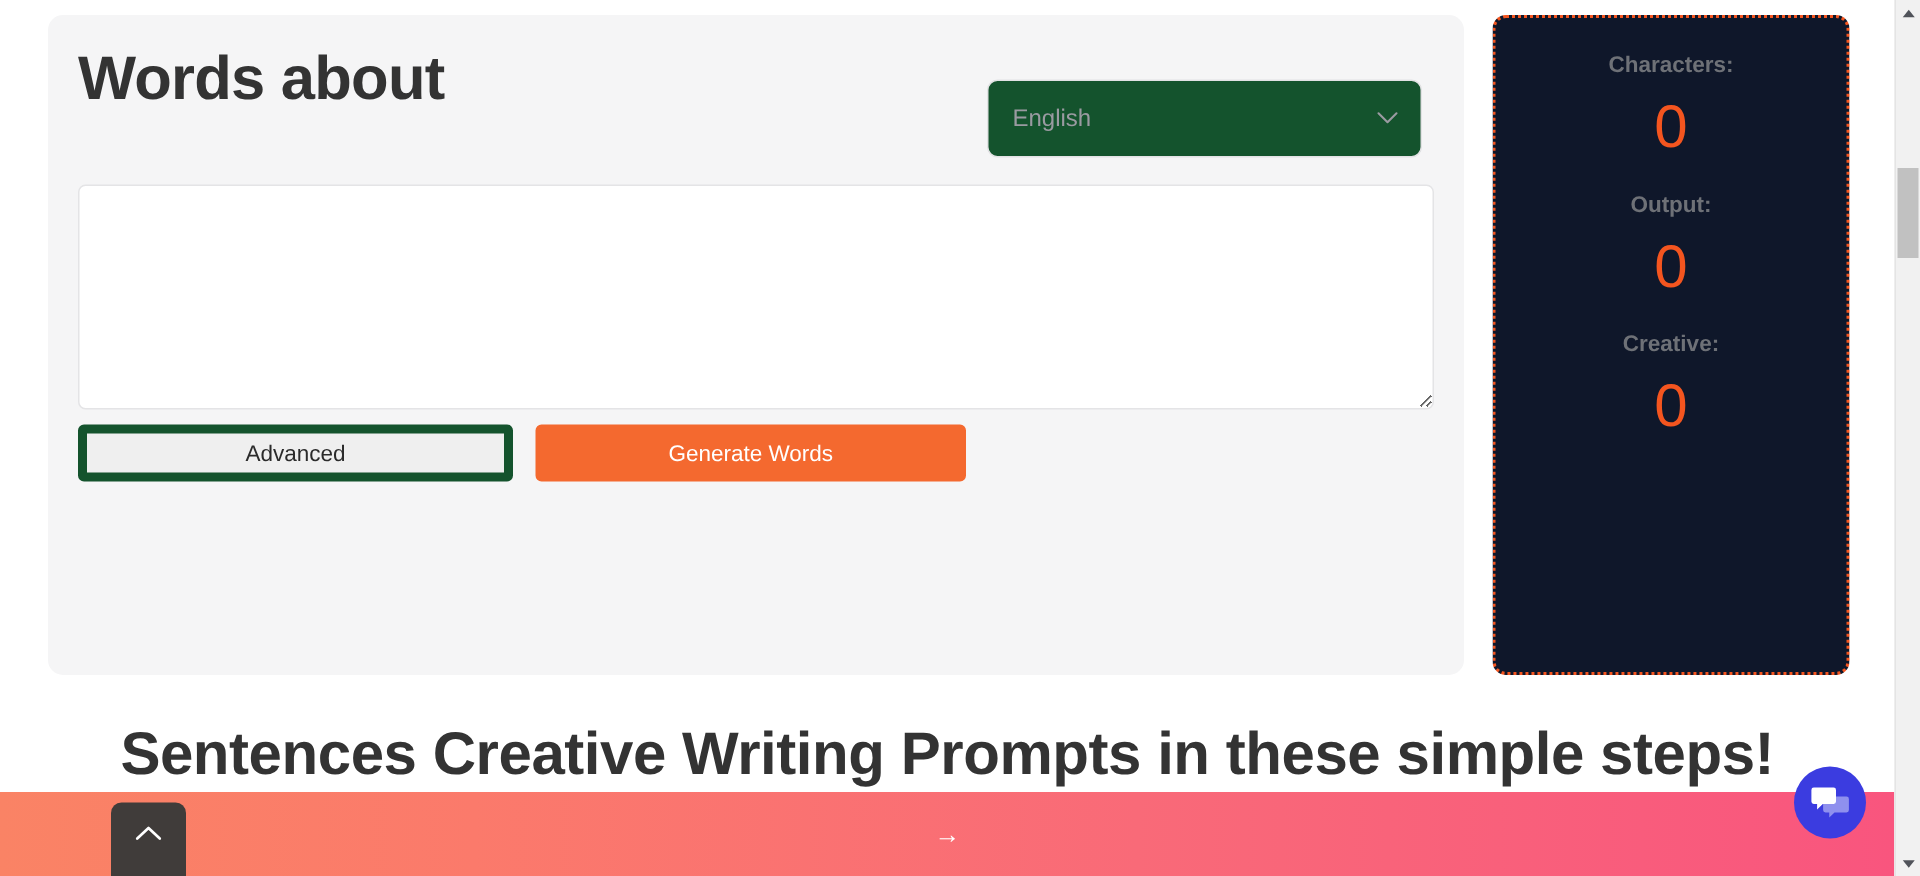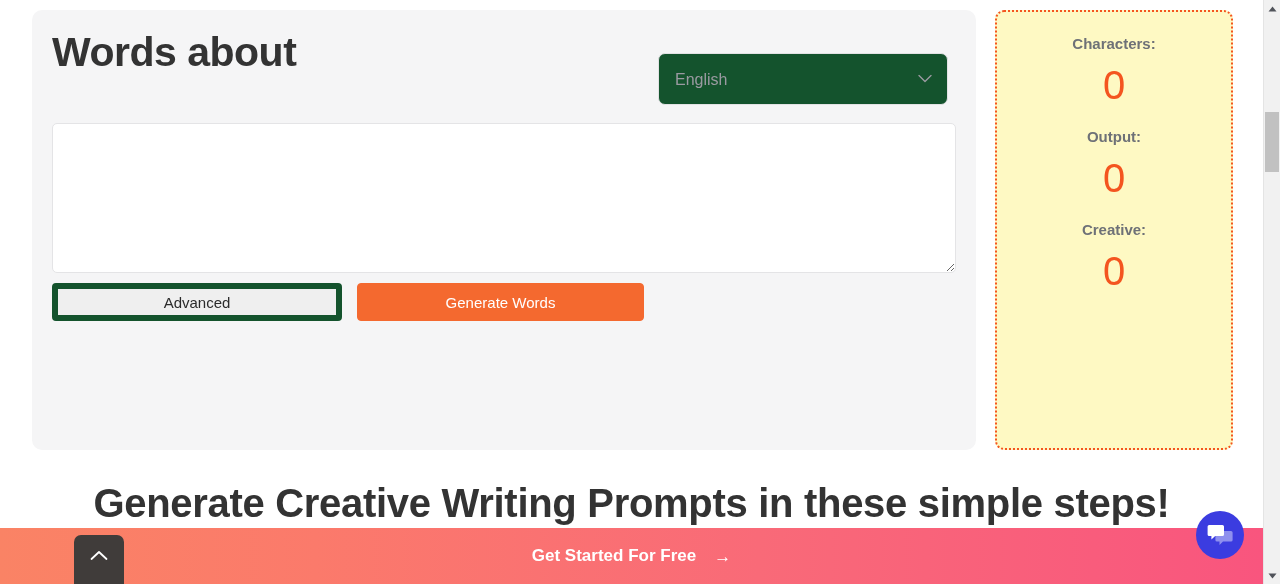"Characters:" .stats-panel { background: #fef9c3 -> #0f172a }
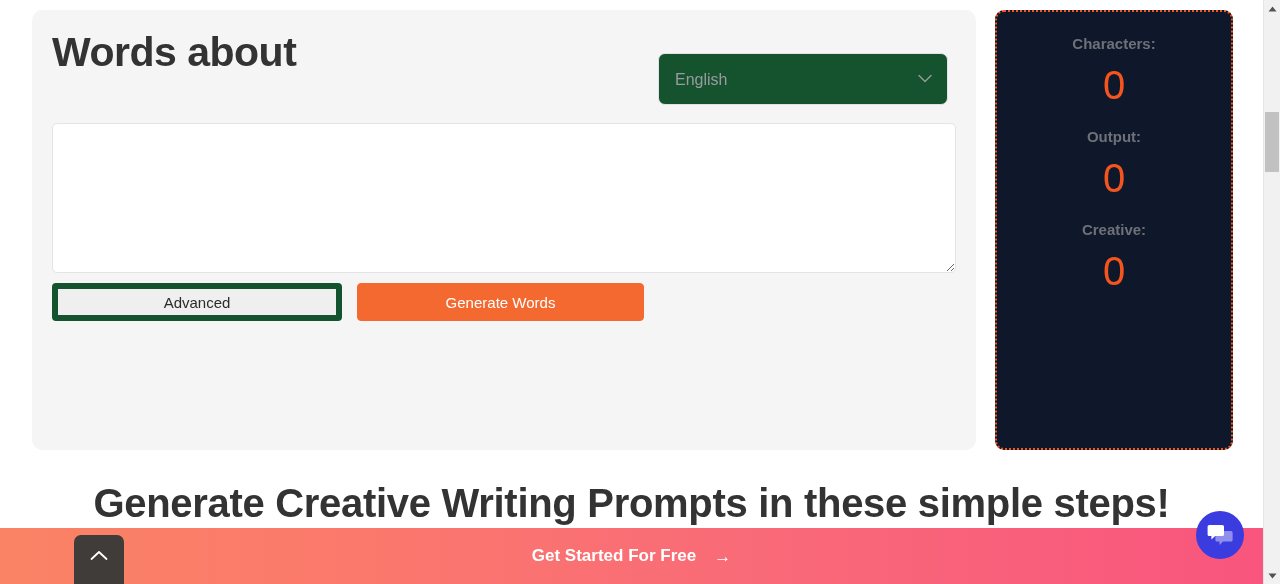"Generate Creative Writing Prompts in" div.section-headline { text: Generate -> Sentences }
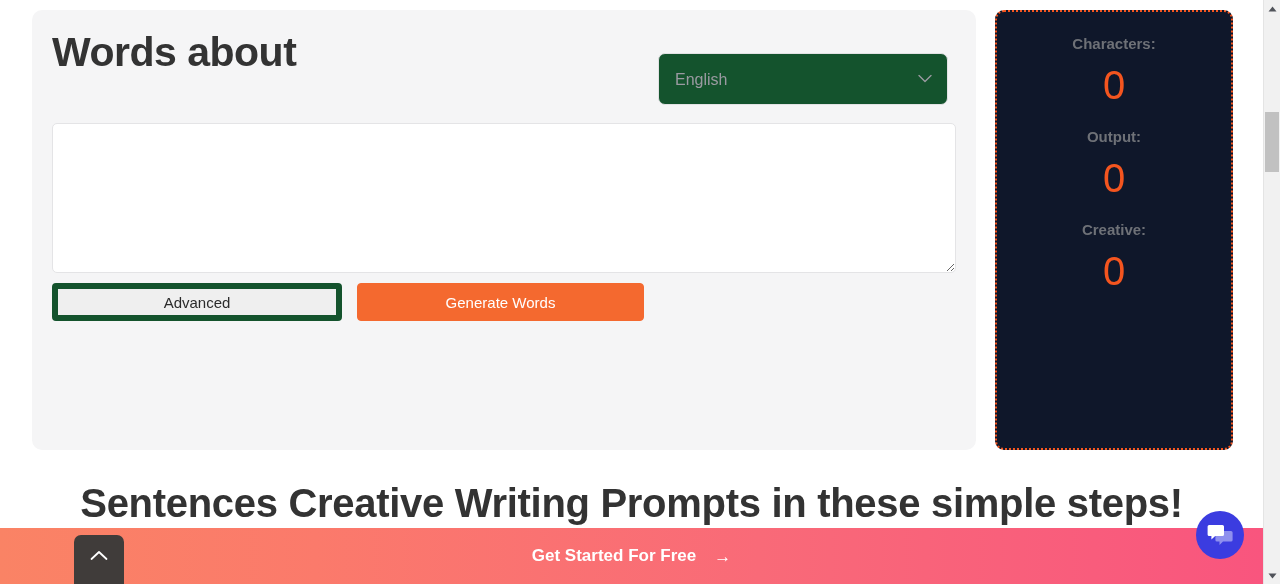"Get Started For Free" span { html: <span>Get Started For Free</span> -> none }
